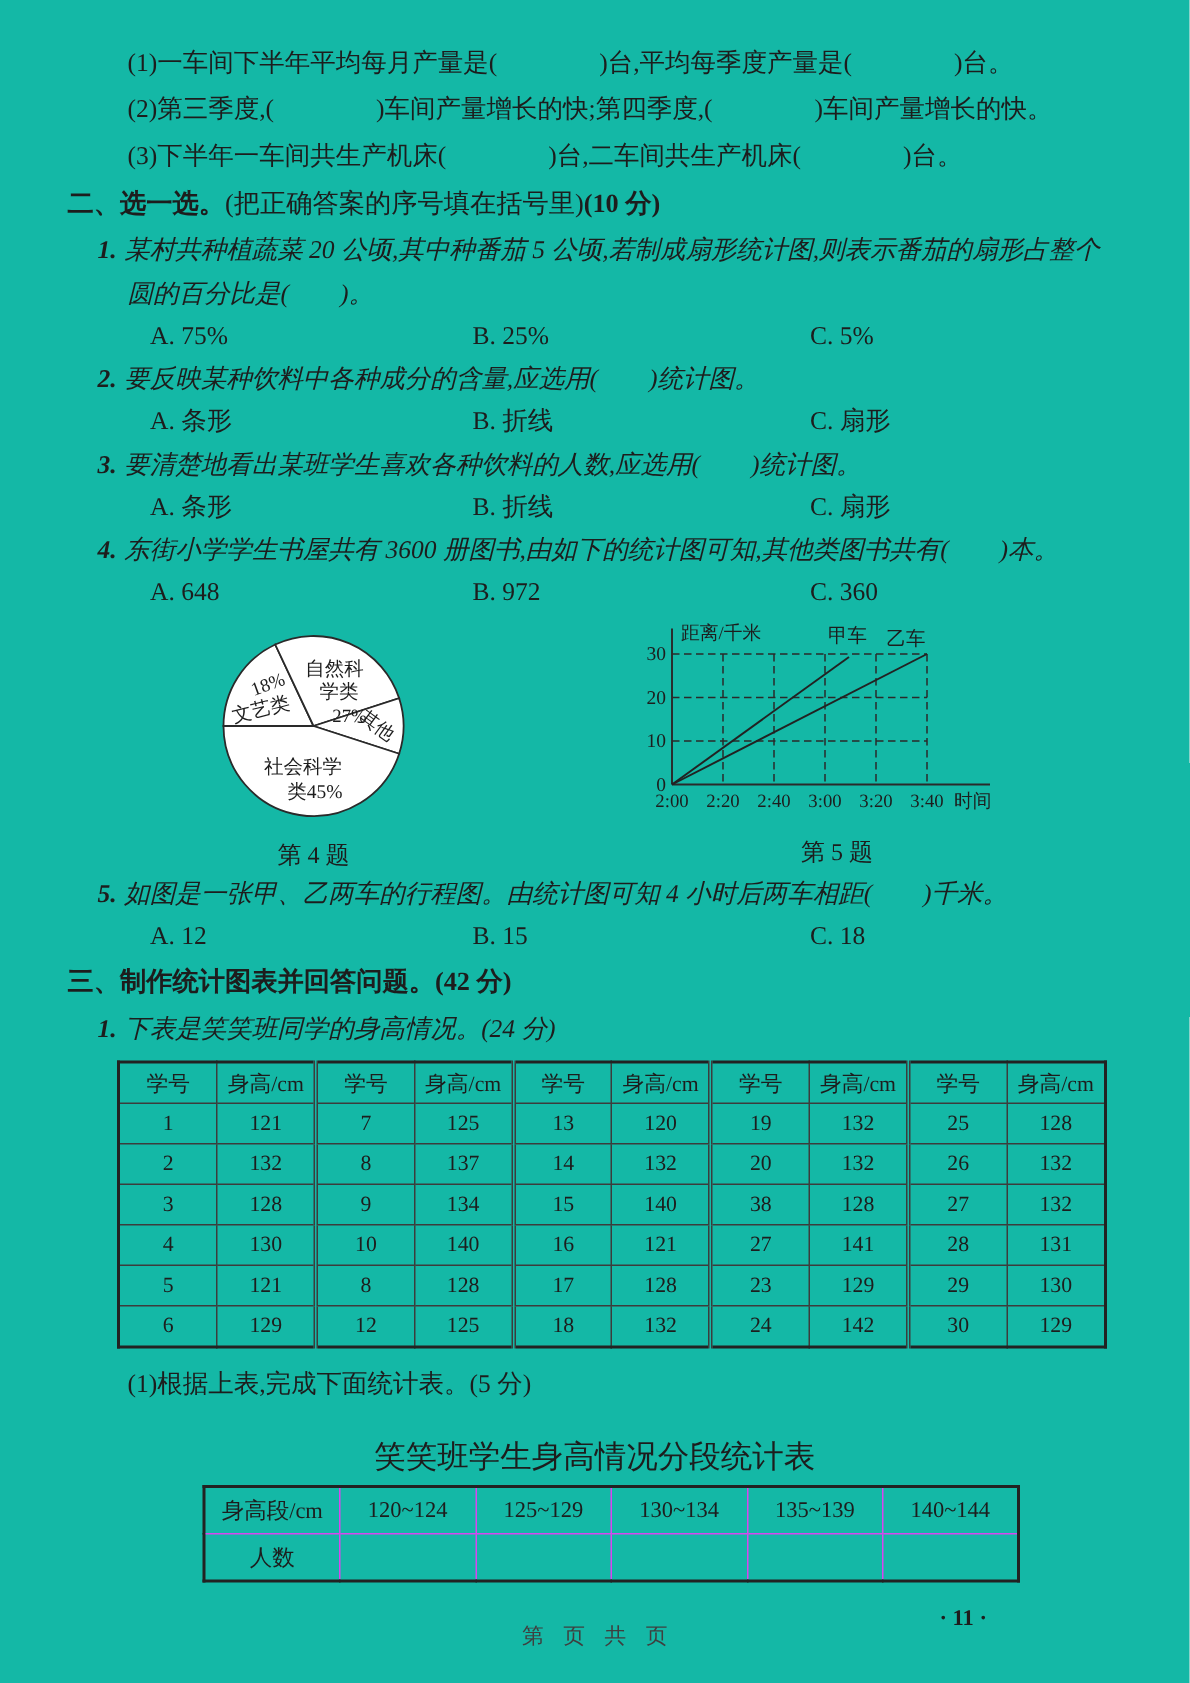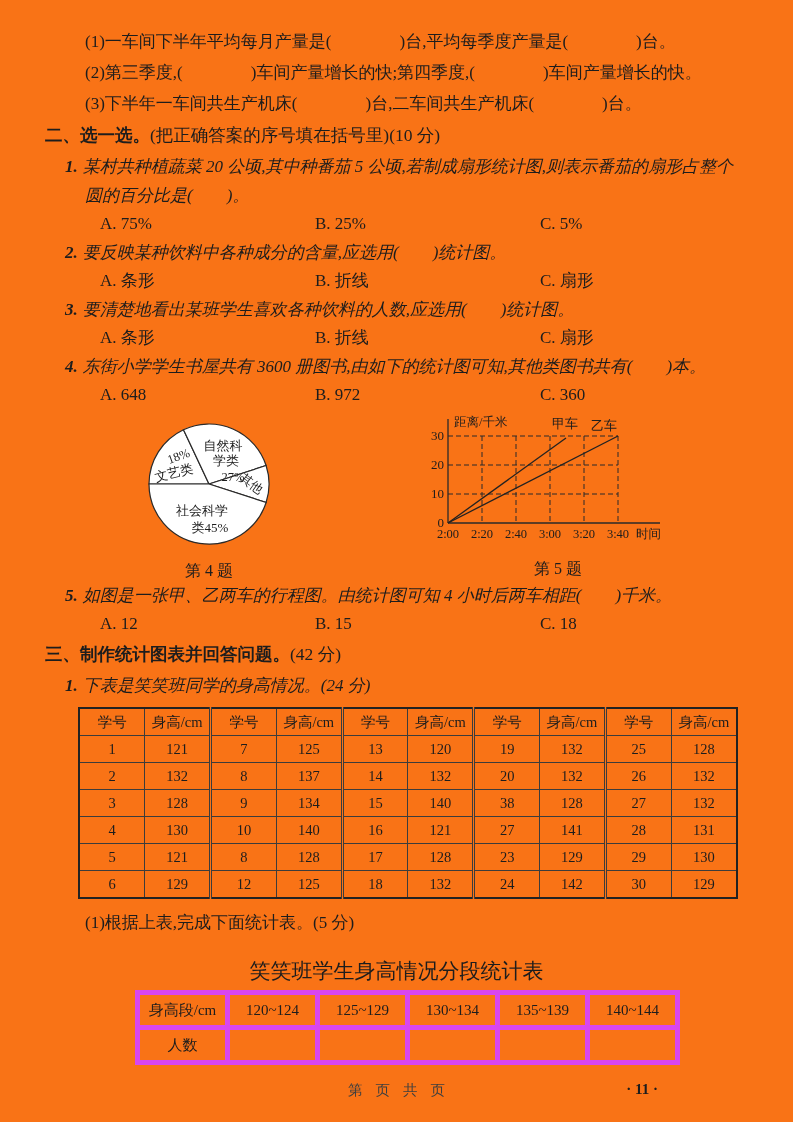"(1)一车间下半年平均每月产量是( )台,平均每季度产量是( )台。" .page { background: #f97316 -> #14b8a6 }
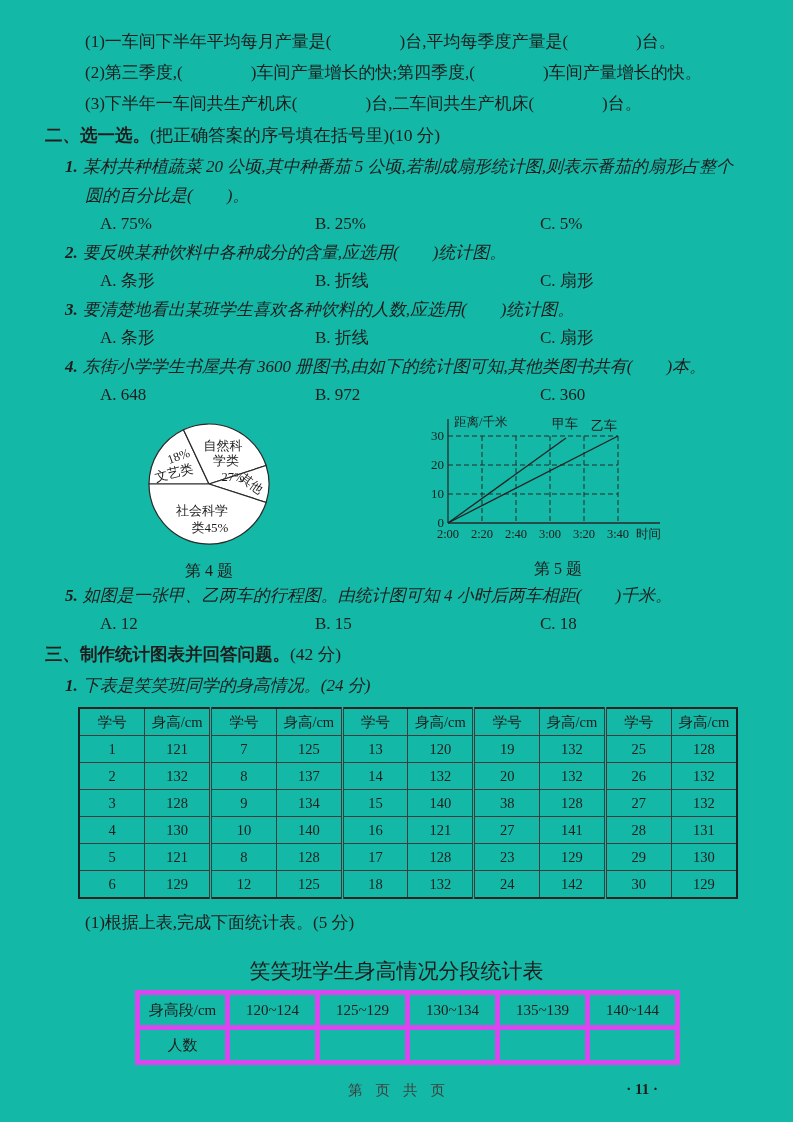"(10 分)" .sec-head .score { font-weight: normal -> bold }
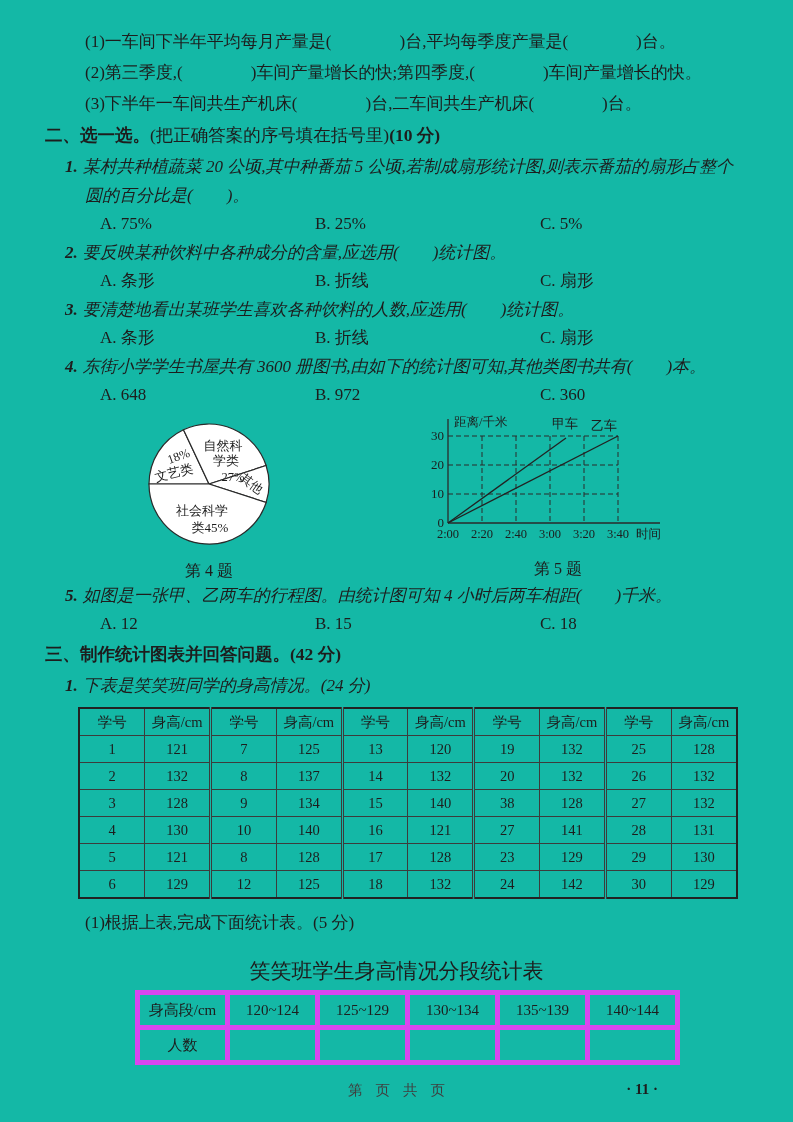"身高段/cm" .seg-table td { border: 5px solid #d946ef -> 1px solid #d946ef }
